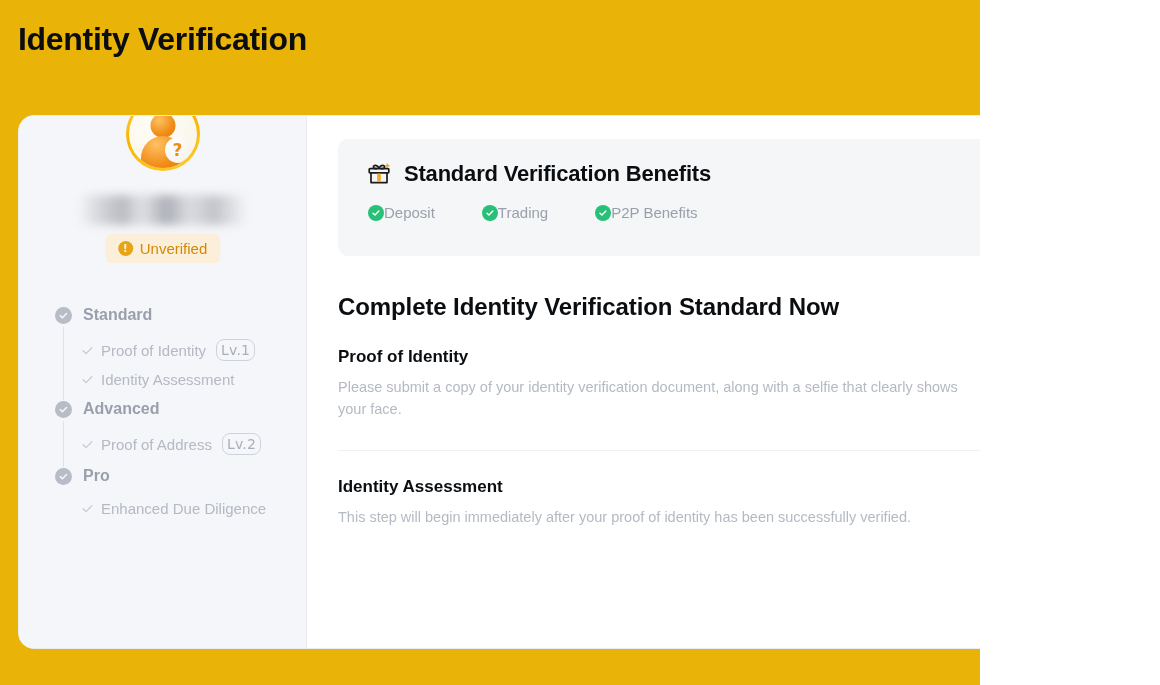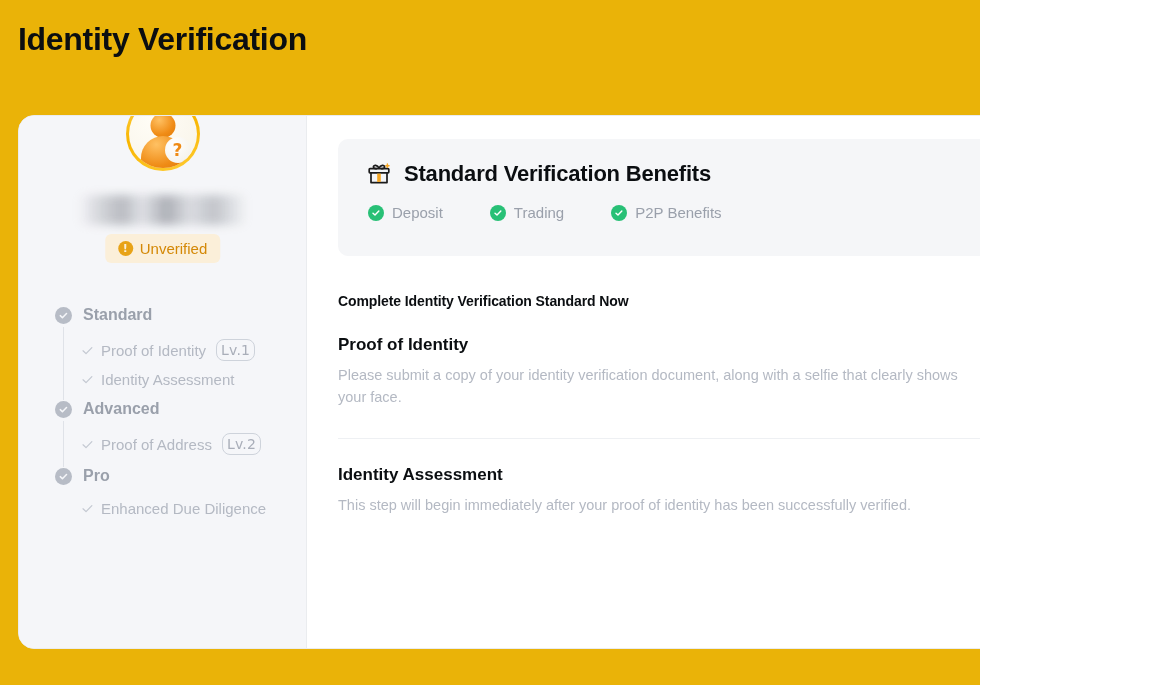"Deposit" .benefit { gap: 8px -> none }
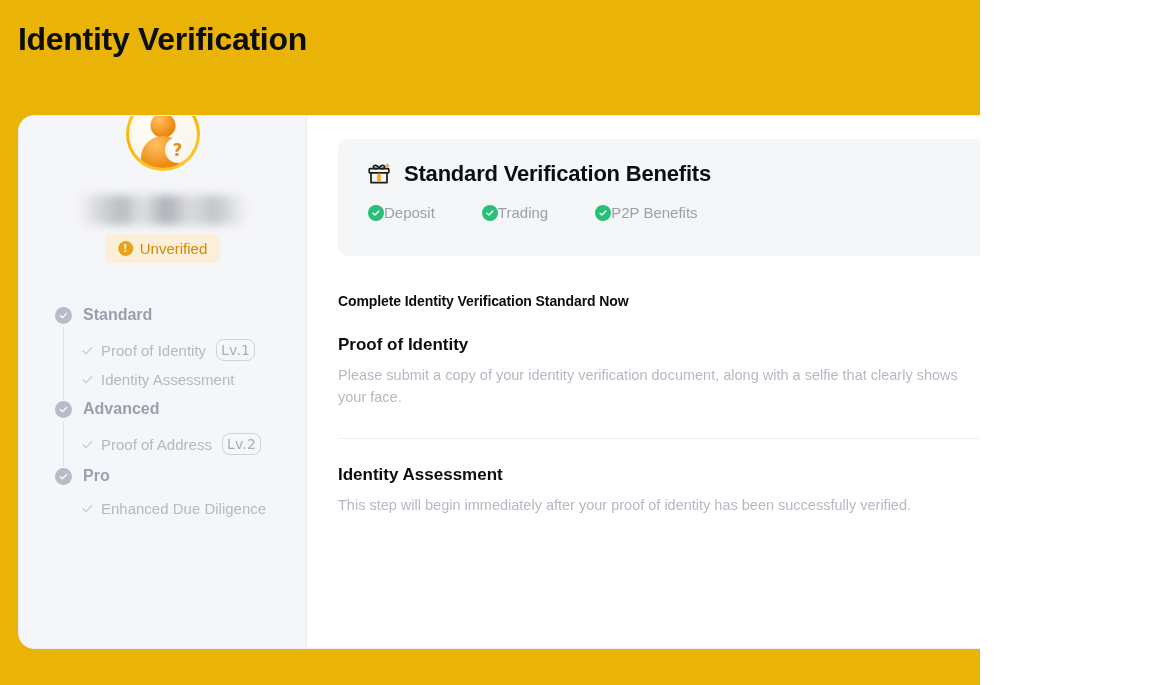"Complete Identity Verification Standard" .section-heading { font-size: 14px -> 24px }
